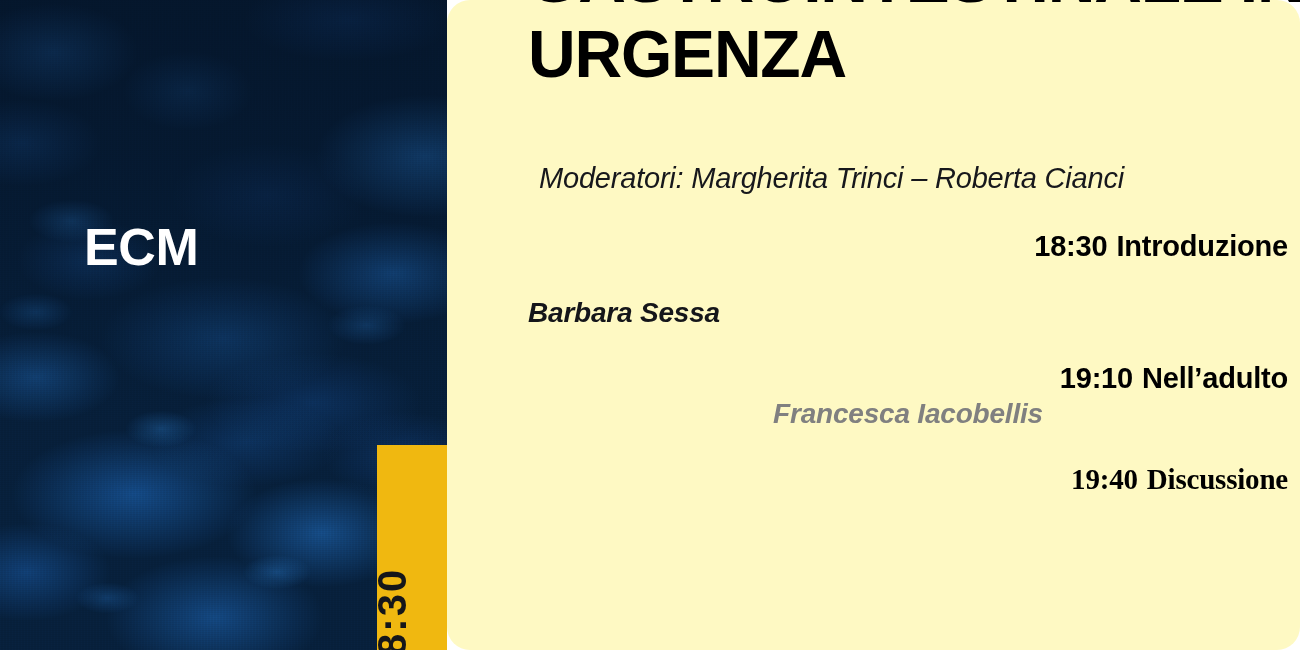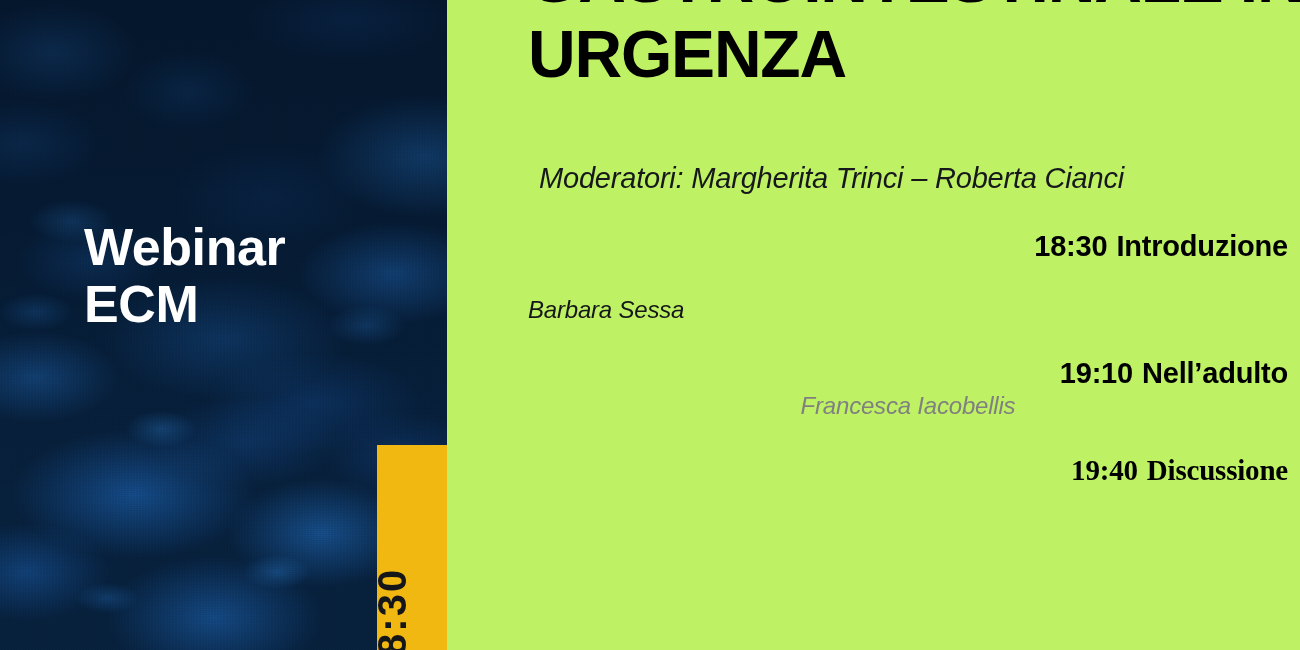"URGENZA" #right-panel { background: #bef264 -> #fef9c3; border-radius: none -> 23px }
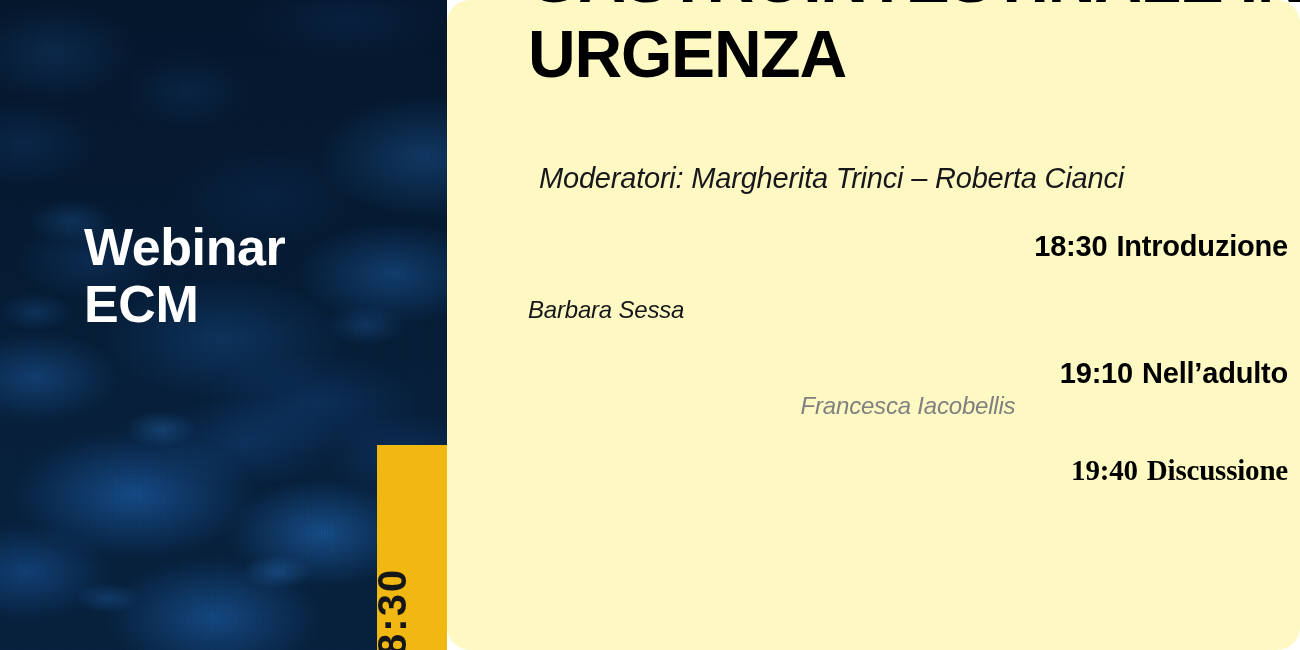"Webinar" span.ln { html: <span>Webinar</span> -> none }
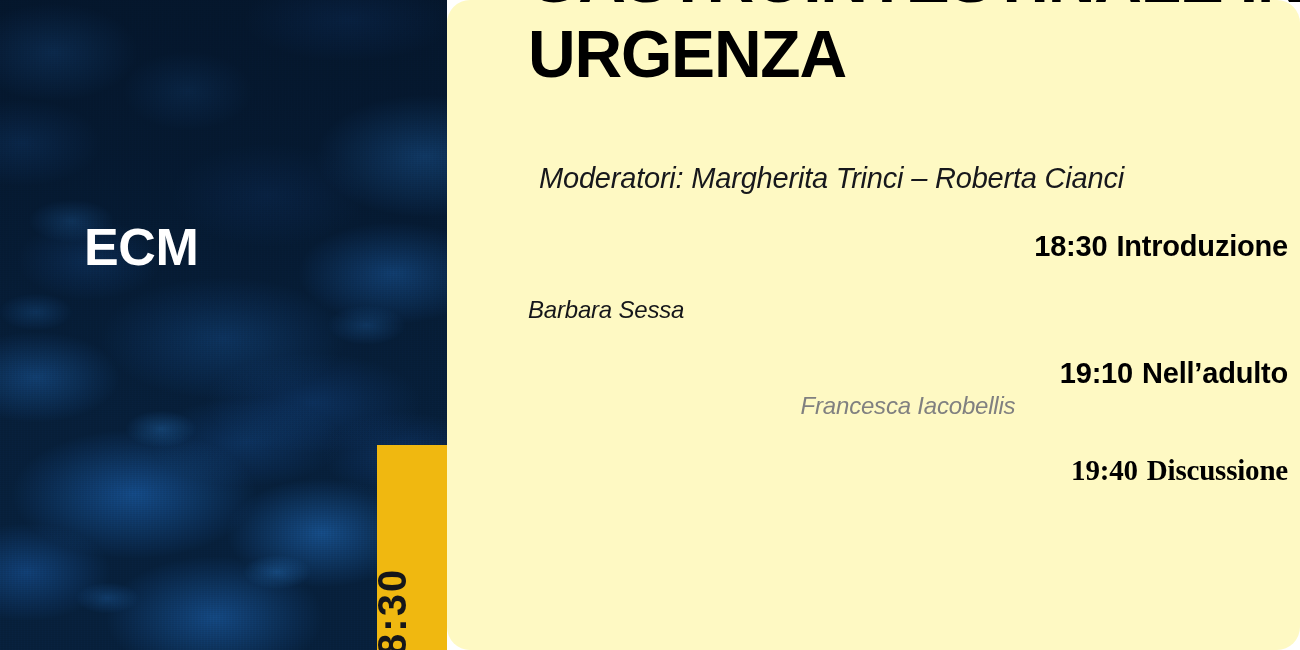"Barbara Sessa" .prog-speaker { font-size: 24px -> 28px; font-weight: 400 -> 700 }
